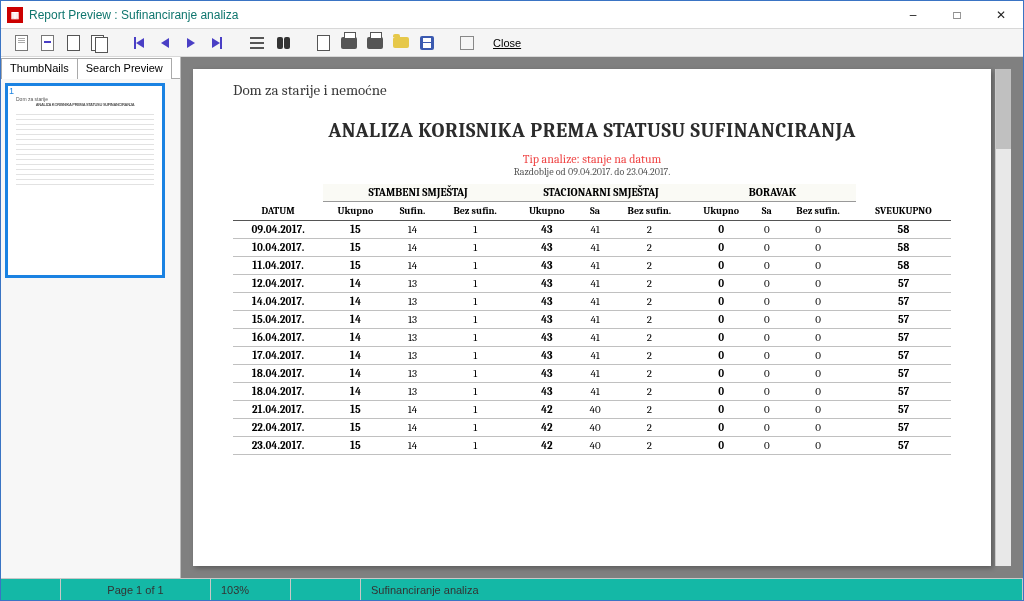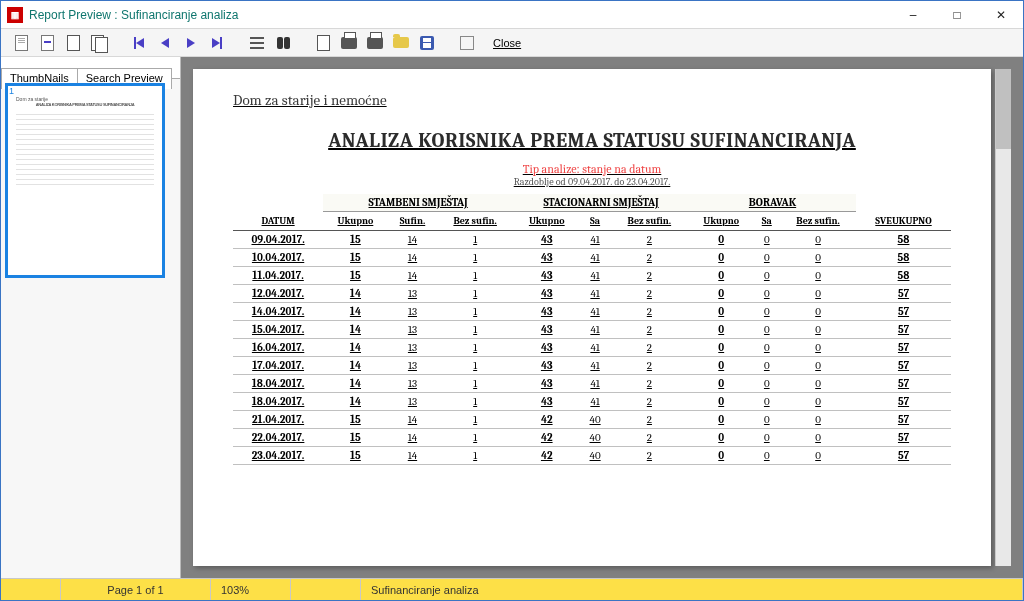"ThumbNails" .tab { top: 11px -> 1px }
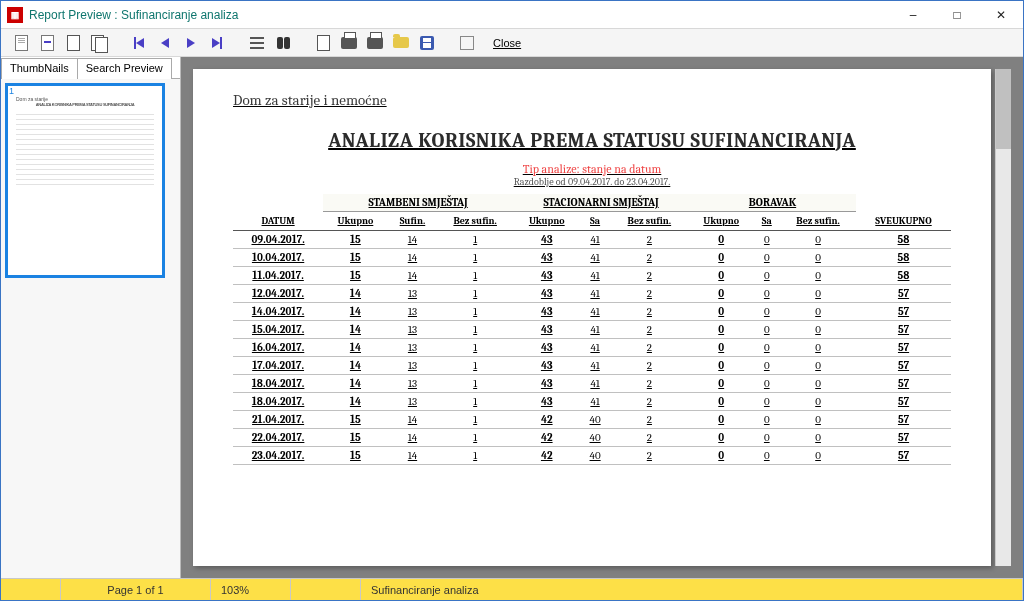"Dom za starije i nemoćne" .page { padding: 22px 40px -> 12px 40px; text-decoration: underline -> none }
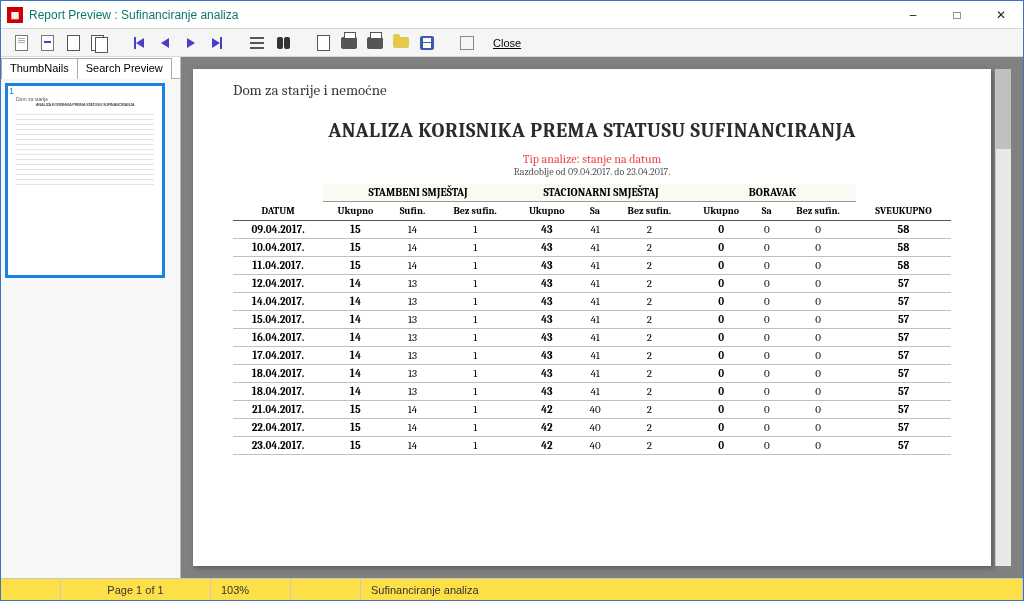"Page 1 of 1" .statusbar { background: #fde047 -> #14b8a6 }
